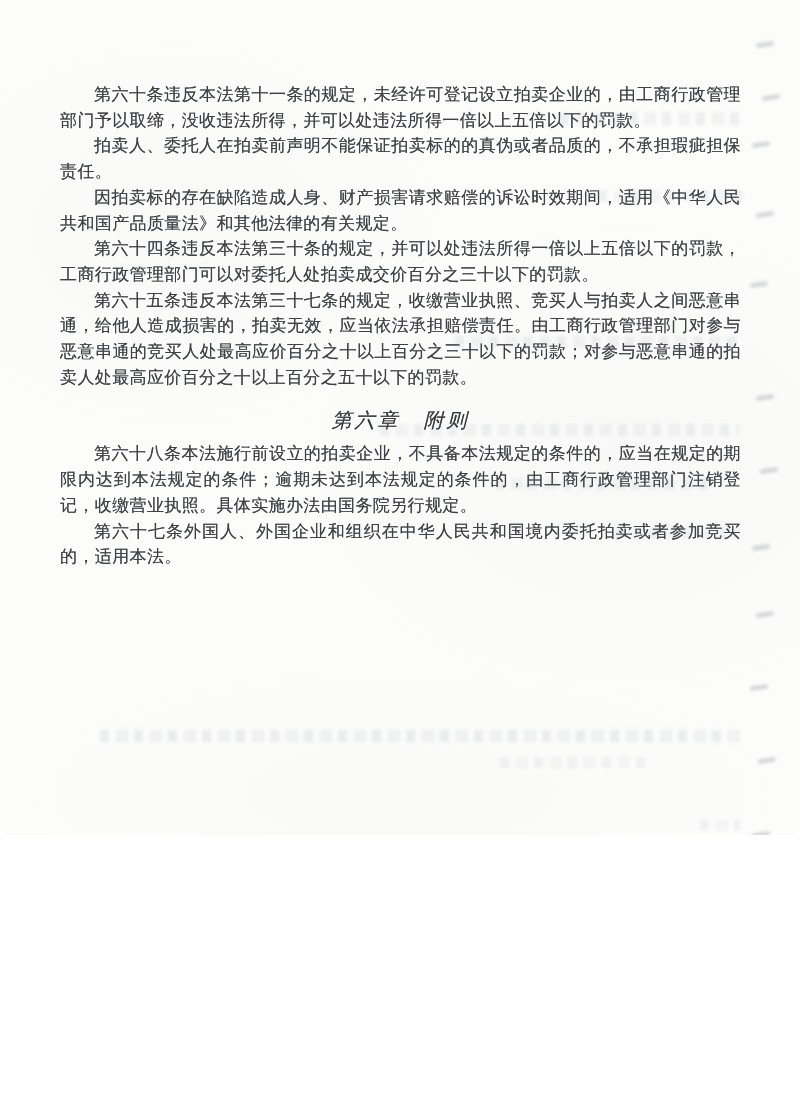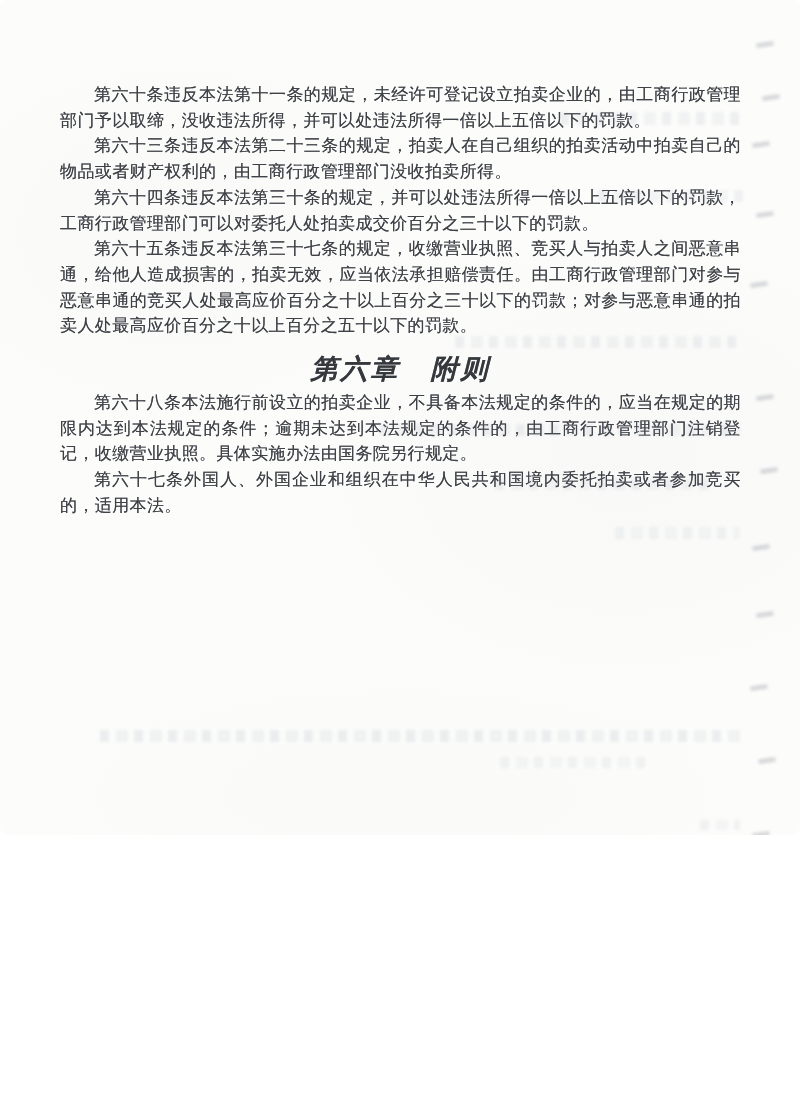"拍卖人、委托人在拍卖前声明不能保证拍卖标的的真伪或者品质的，不承担瑕疵担保责任。" p { html: none -> <p>拍卖人、委托人在拍卖前声明不能保证拍卖标的的真伪或者品质的，不承担瑕疵担保责任。</p> }
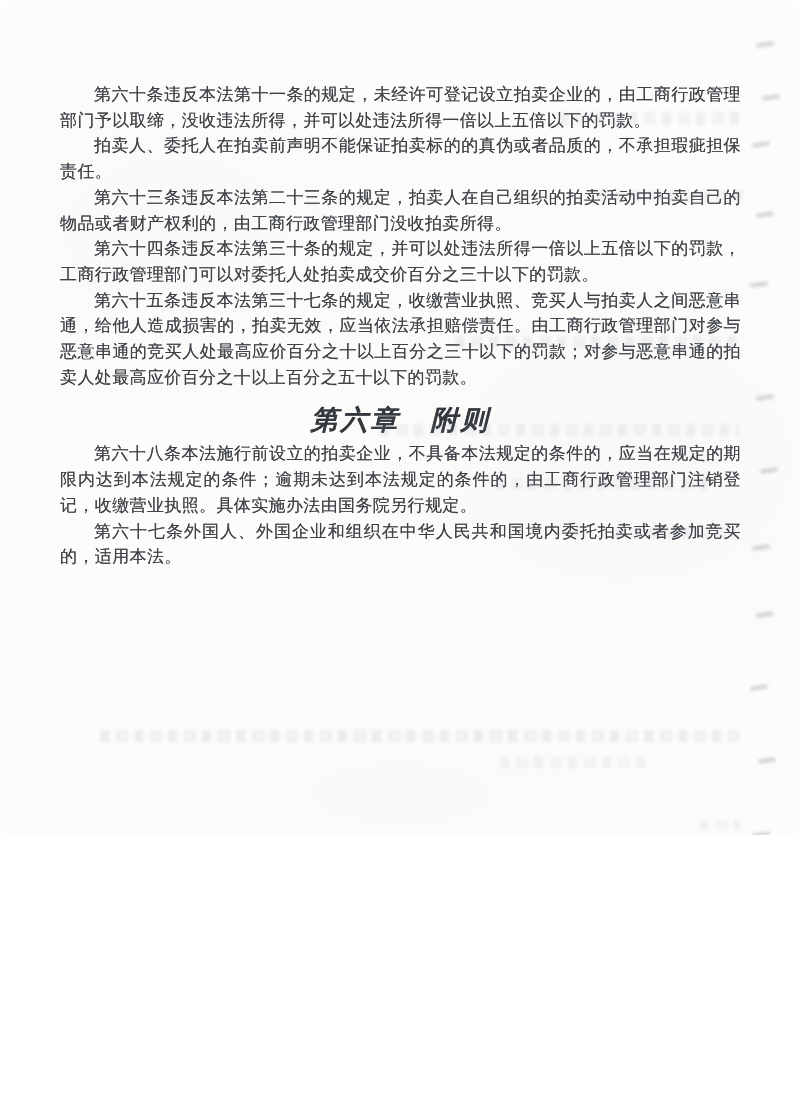"因拍卖标的存在缺陷造成人身、财产损害请求赔偿的诉讼时效期间，适用《中华人民共和国" p { html: none -> <p>因拍卖标的存在缺陷造成人身、财产损害请求赔偿的诉讼时效期间，适用《中华人民共和国产品质量法》和其他法律的有关规定。</p> }
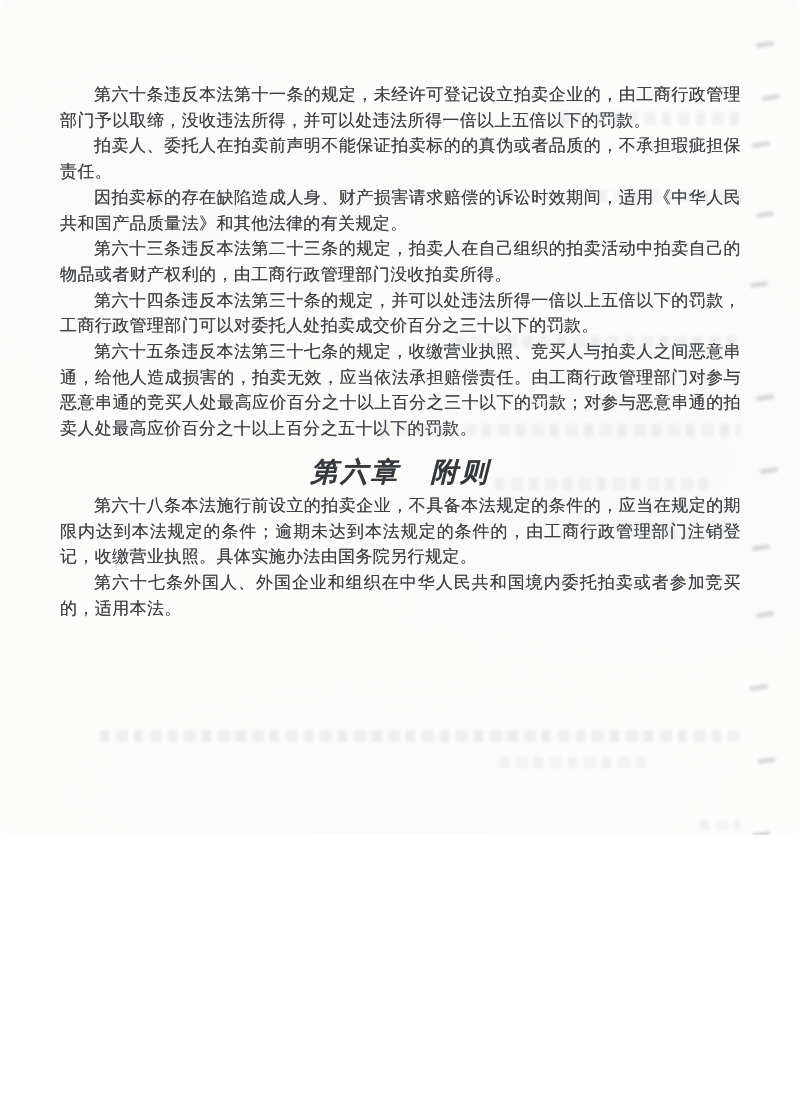"第六十三条违反本法第二十三条的规定，拍卖人在自己组织的拍卖活动中拍卖自己的物品或" p { html: <p>第六十三条违反本法第二十三条的规定，拍卖人在自己组织的拍卖活动中拍卖自己的物品或者财产权利的，由工商行政管理部门没收拍卖所得。</p> -> none }
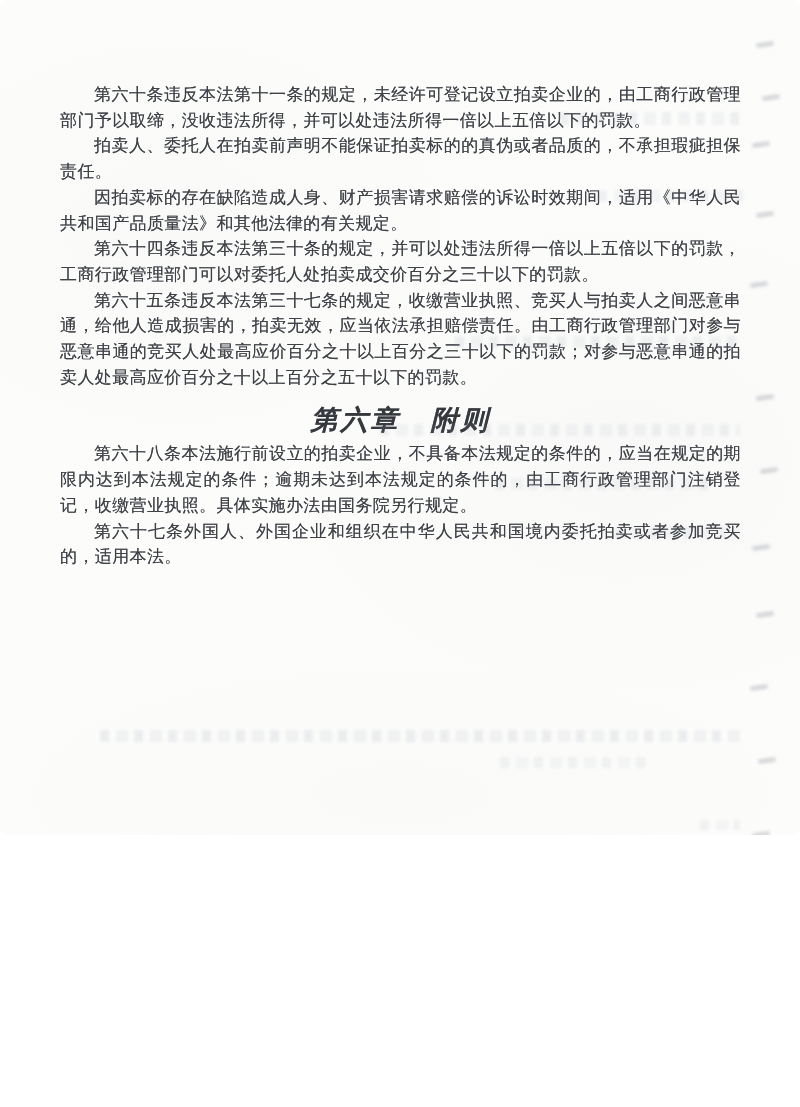"第六章 附则" .chapter { font-size: 27px -> 20px; font-weight: 700 -> 400 }
